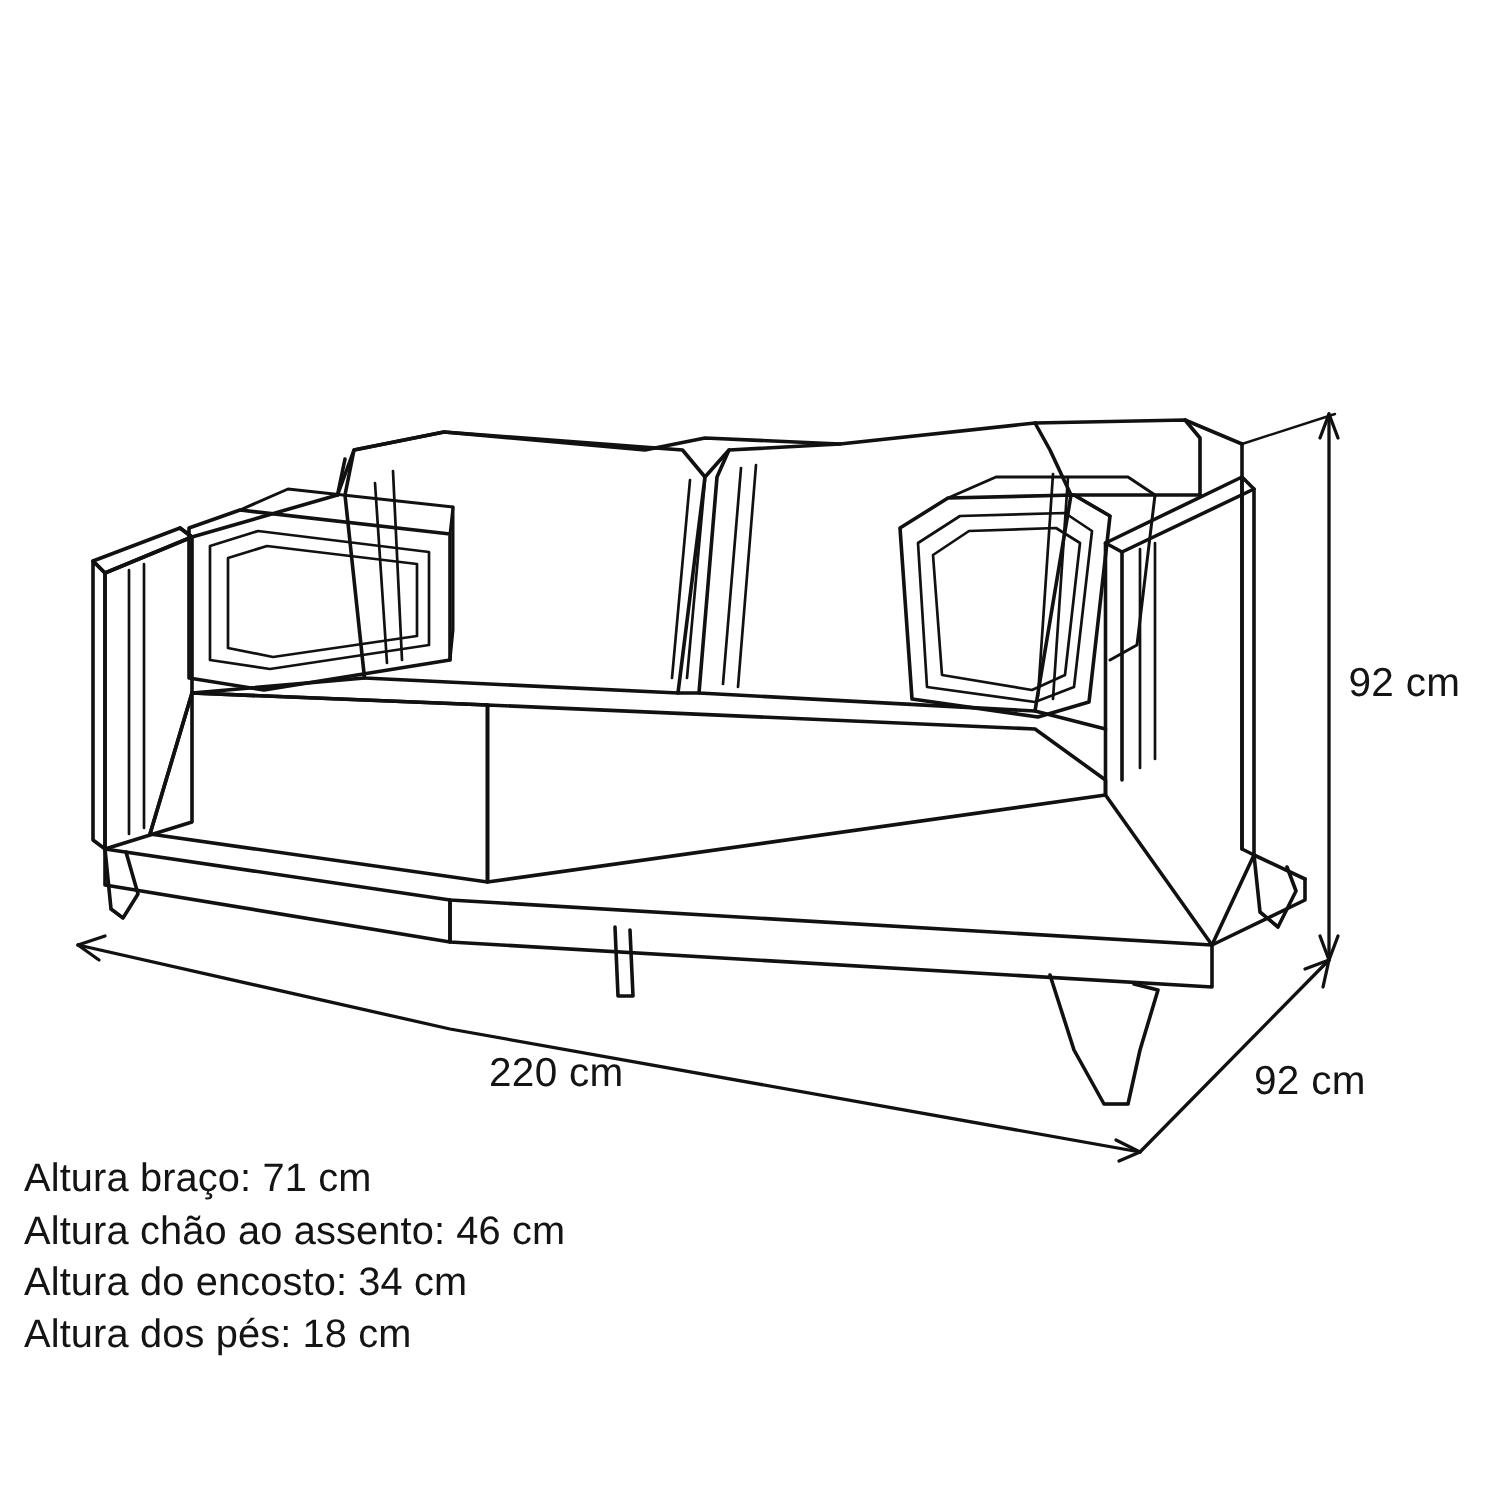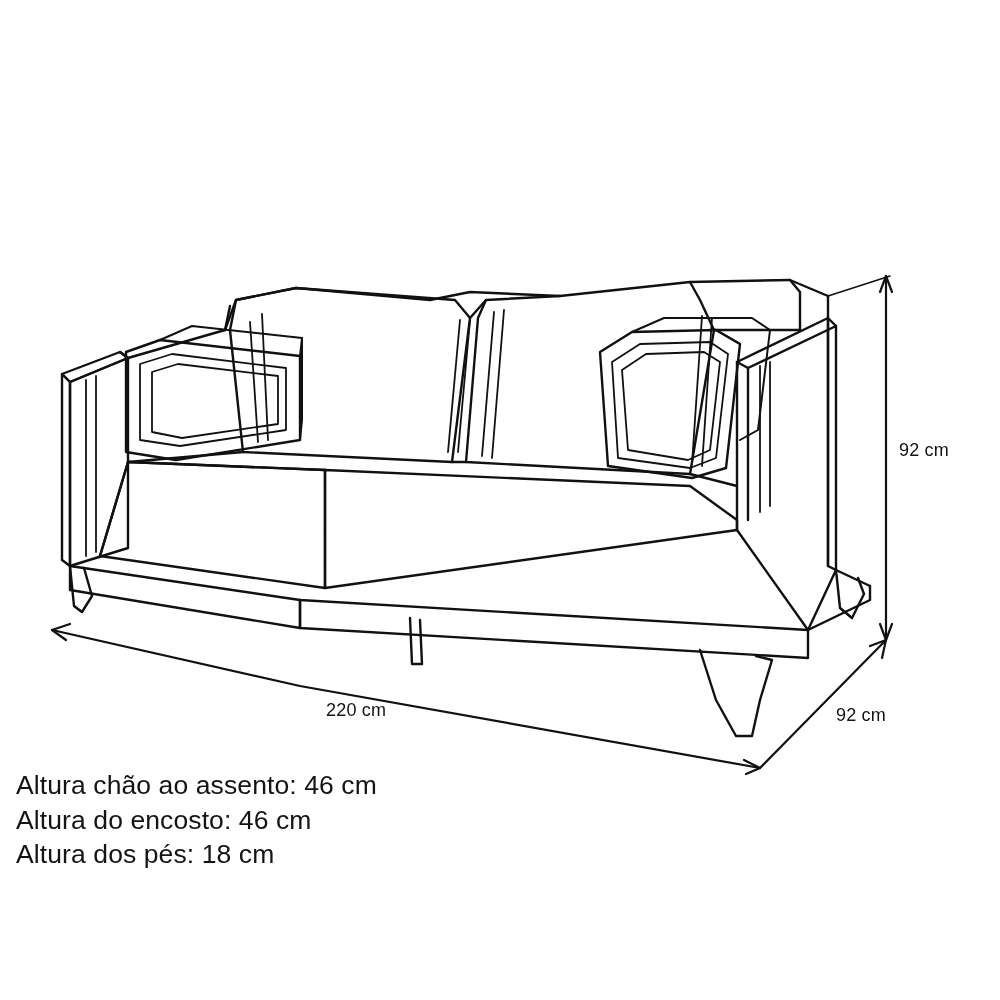"92 cm" .dim-label { font-size: 18px -> 27px }
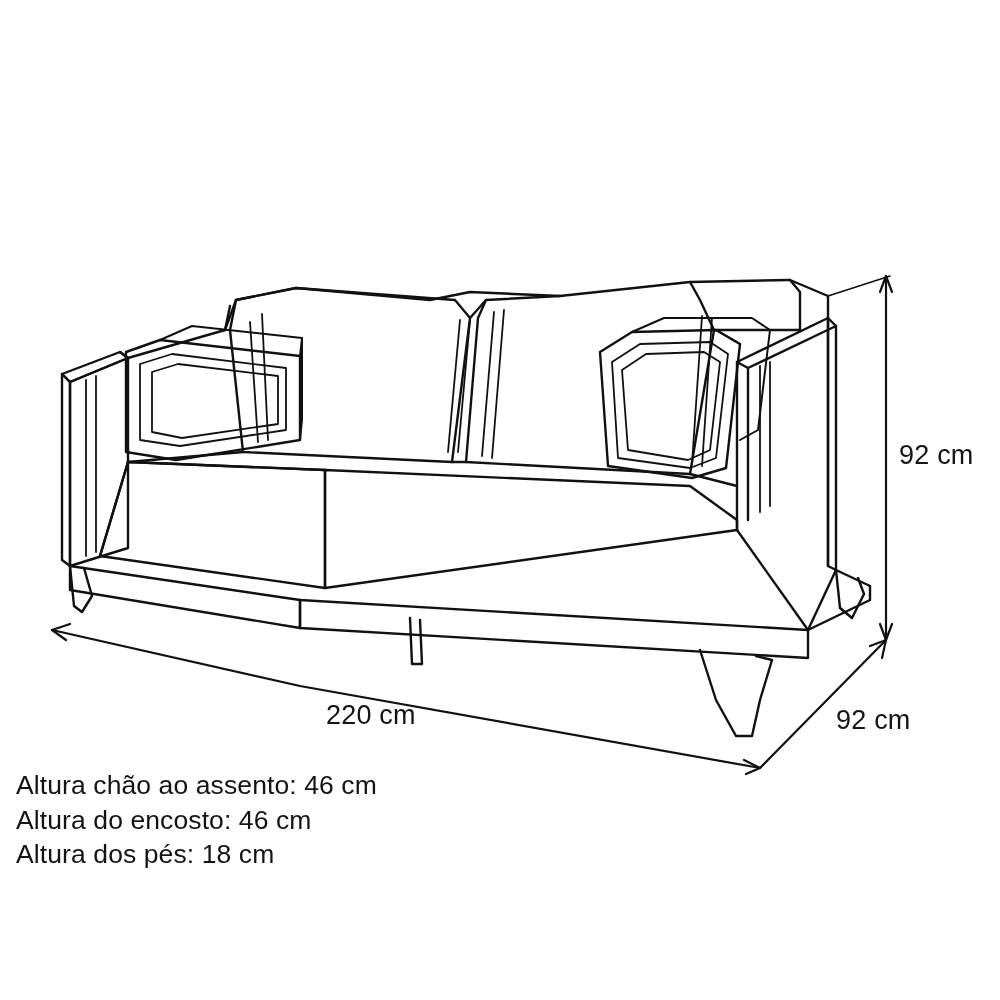"Altura braço: 71 cm" div.spec-line { html: none -> <div>Altura braço: 71 cm</div> }
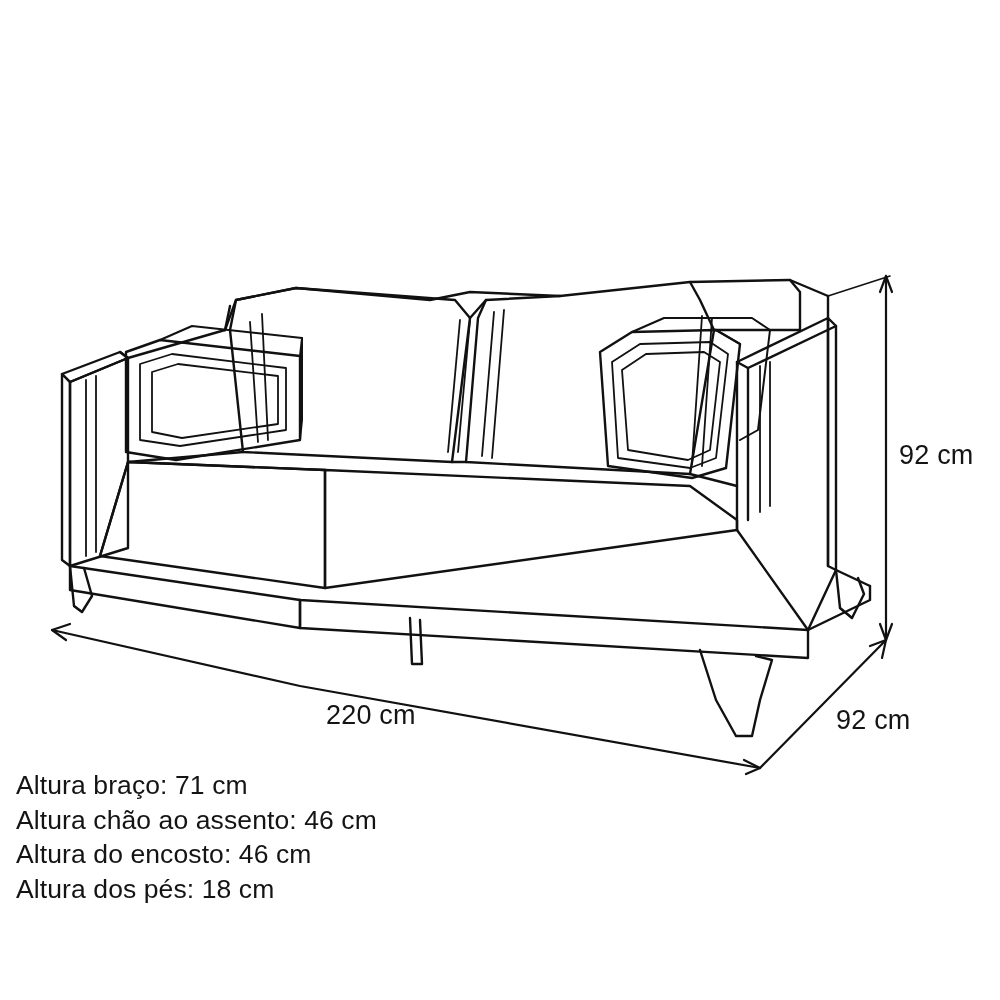"Altura do encosto: 46 cm" div.spec-line { text: 46 -> 34 }
